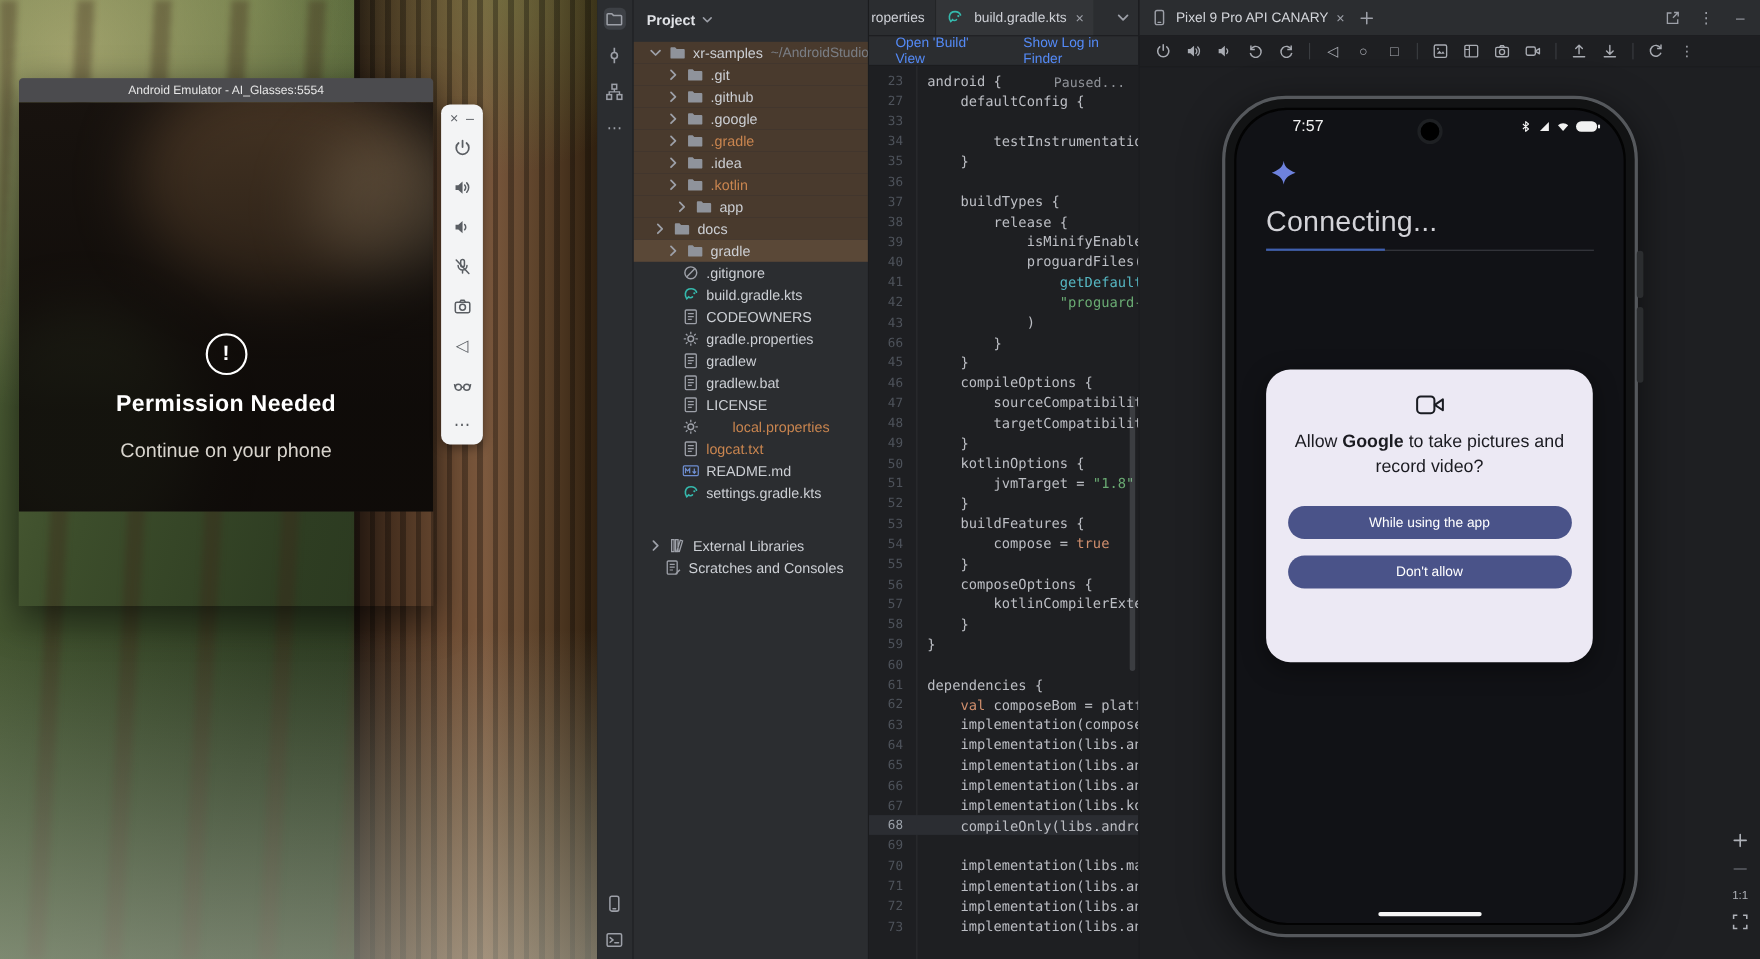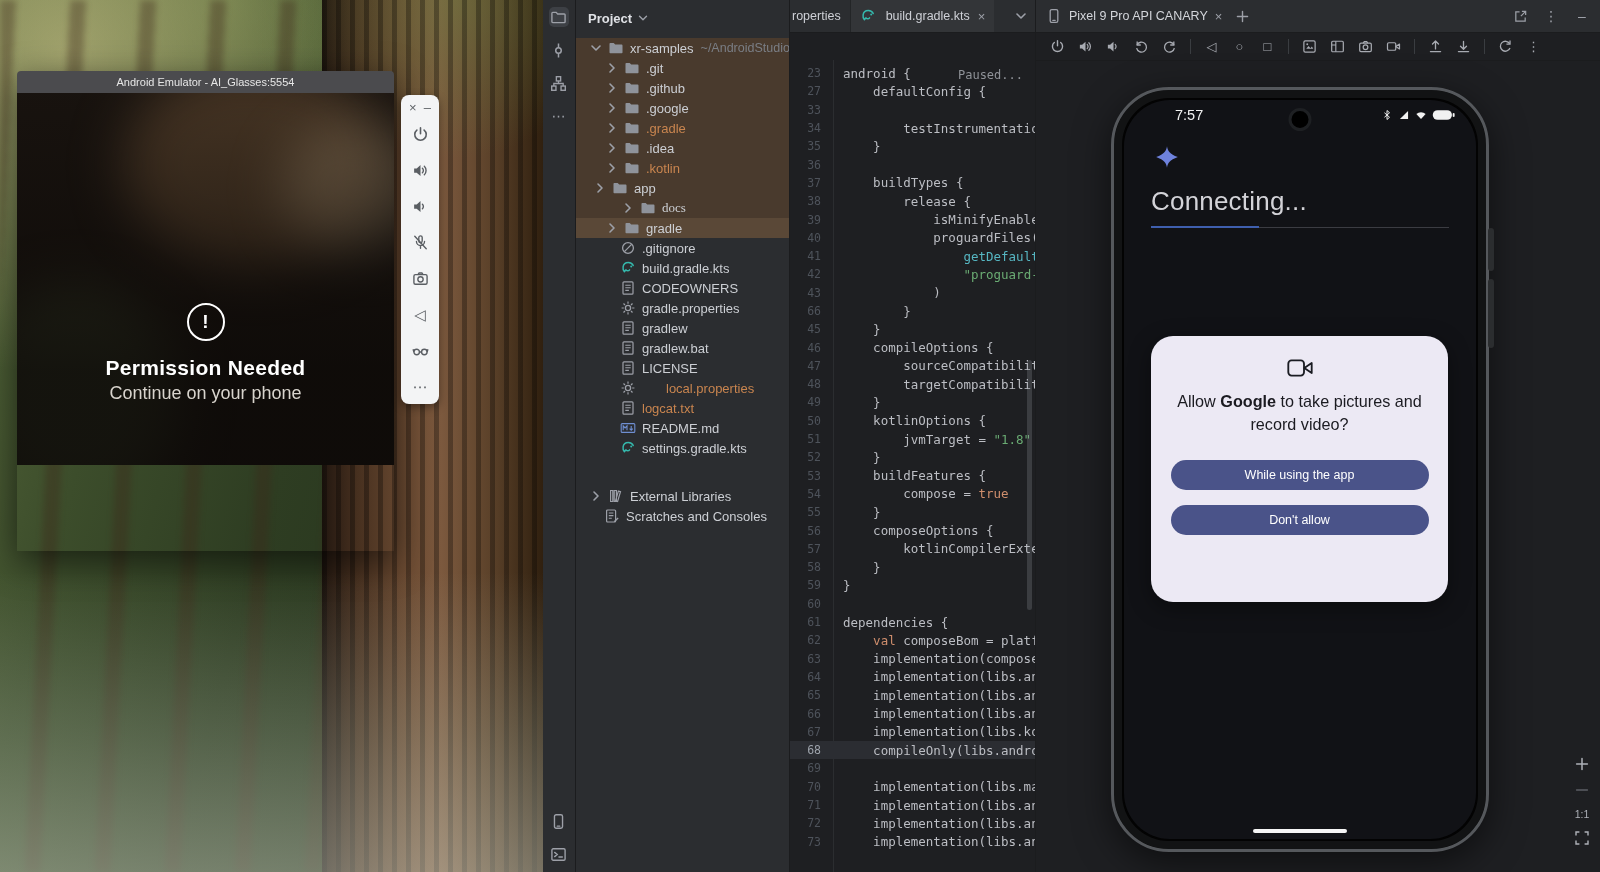"Open 'Build' View" div.banner { html: none -> <div> <span>Open 'Build' View</span> <span>Show Log in Finder</span> </div> }
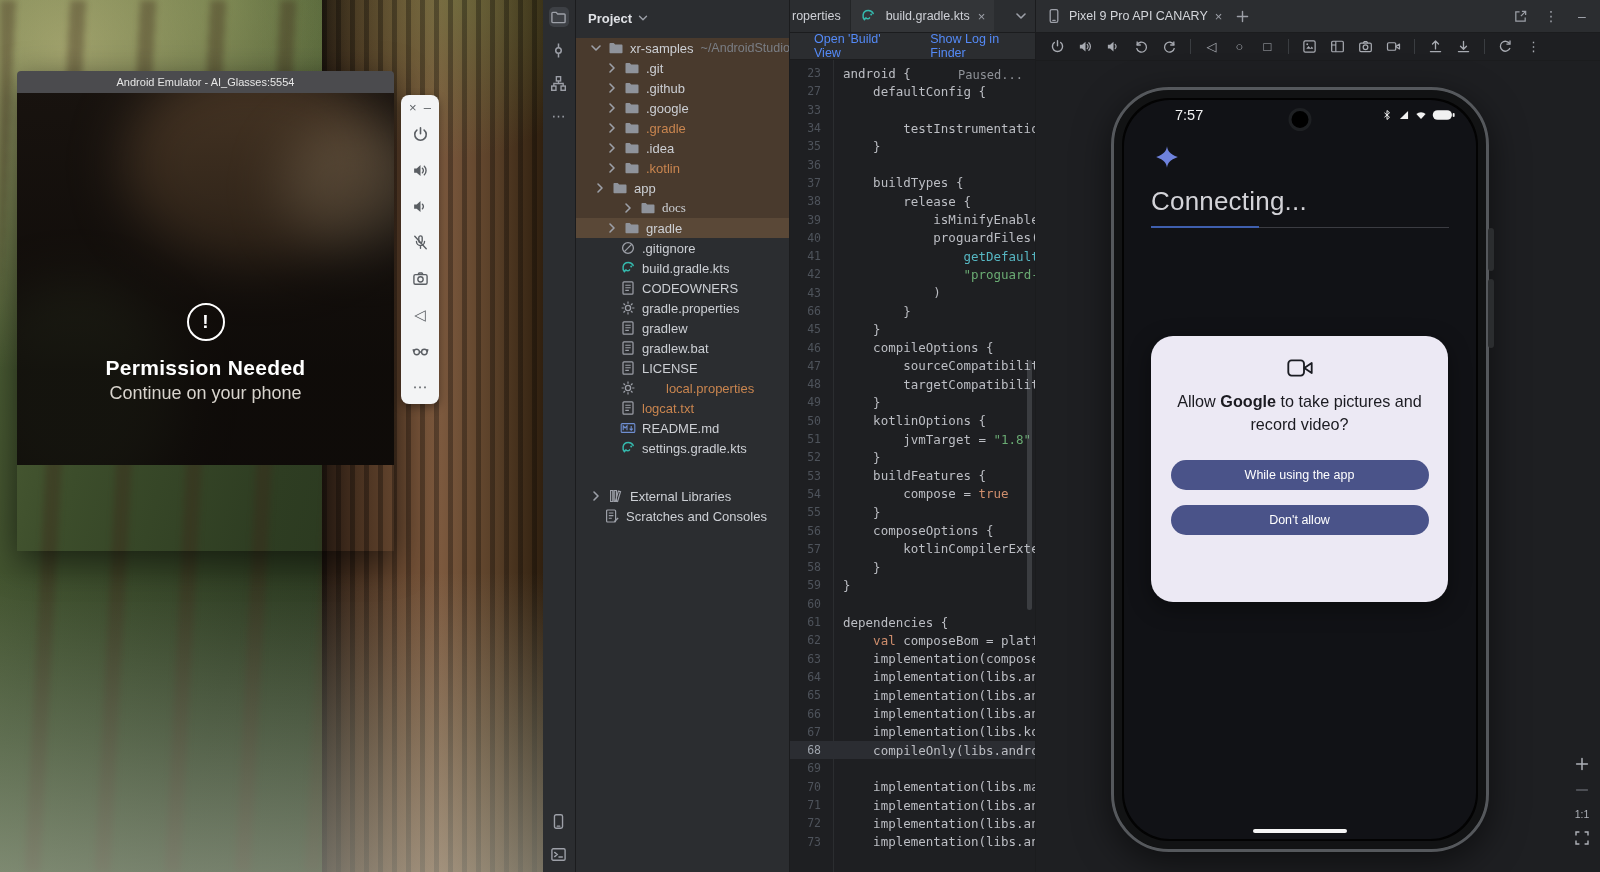"app" div.tree-row { padding-left: 16px -> 36px }
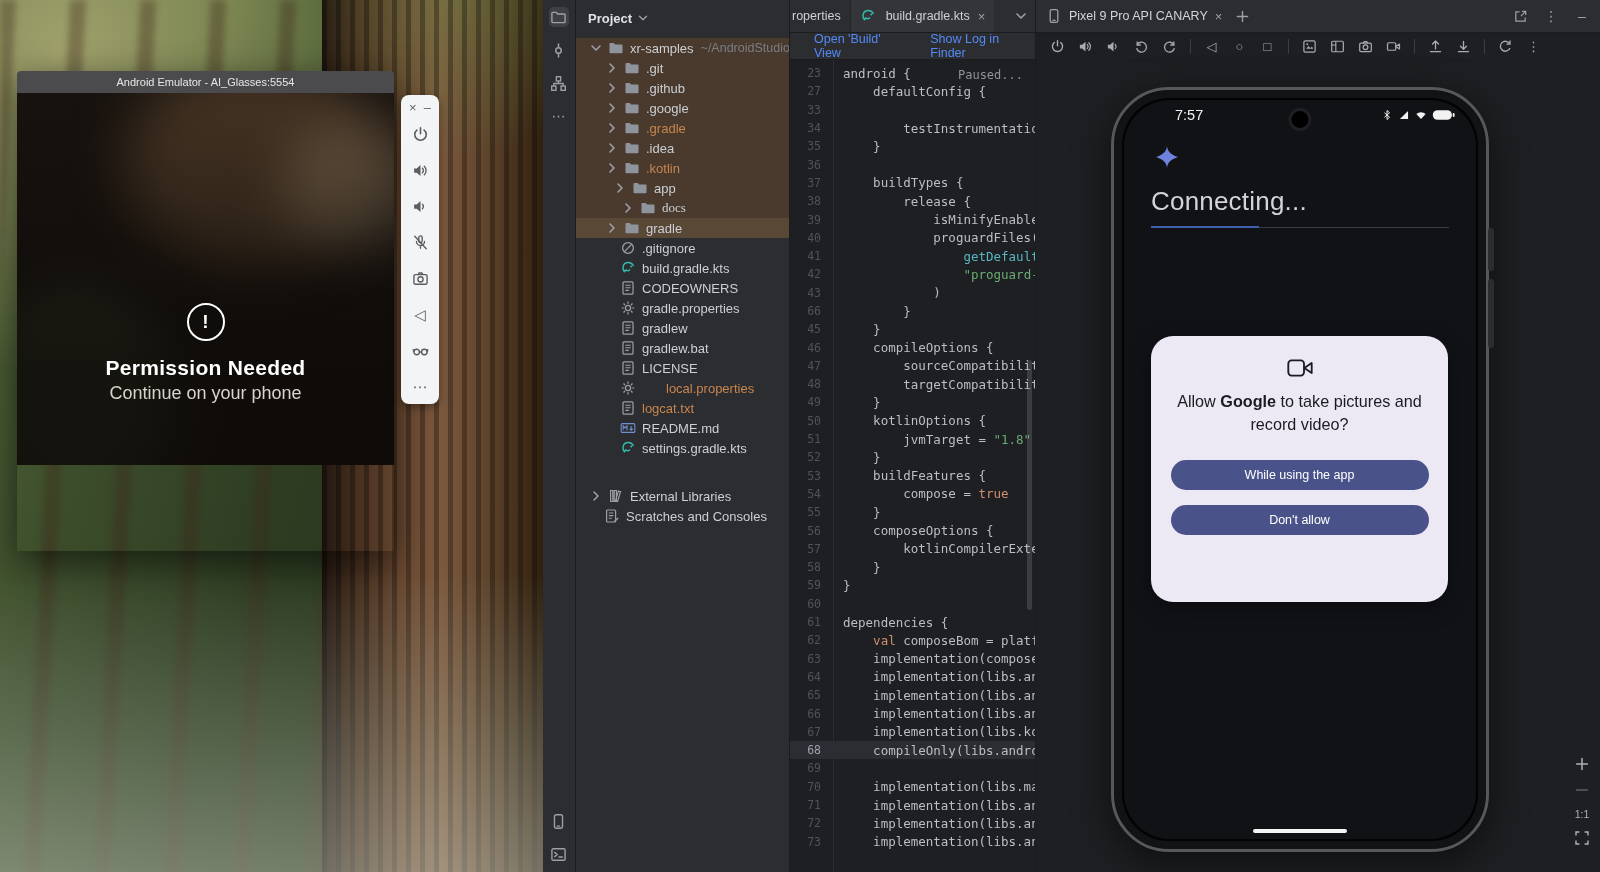"docs" div.tree-row { font-family: Liberation Serif, serif -> none; padding-left: 44px -> 16px }
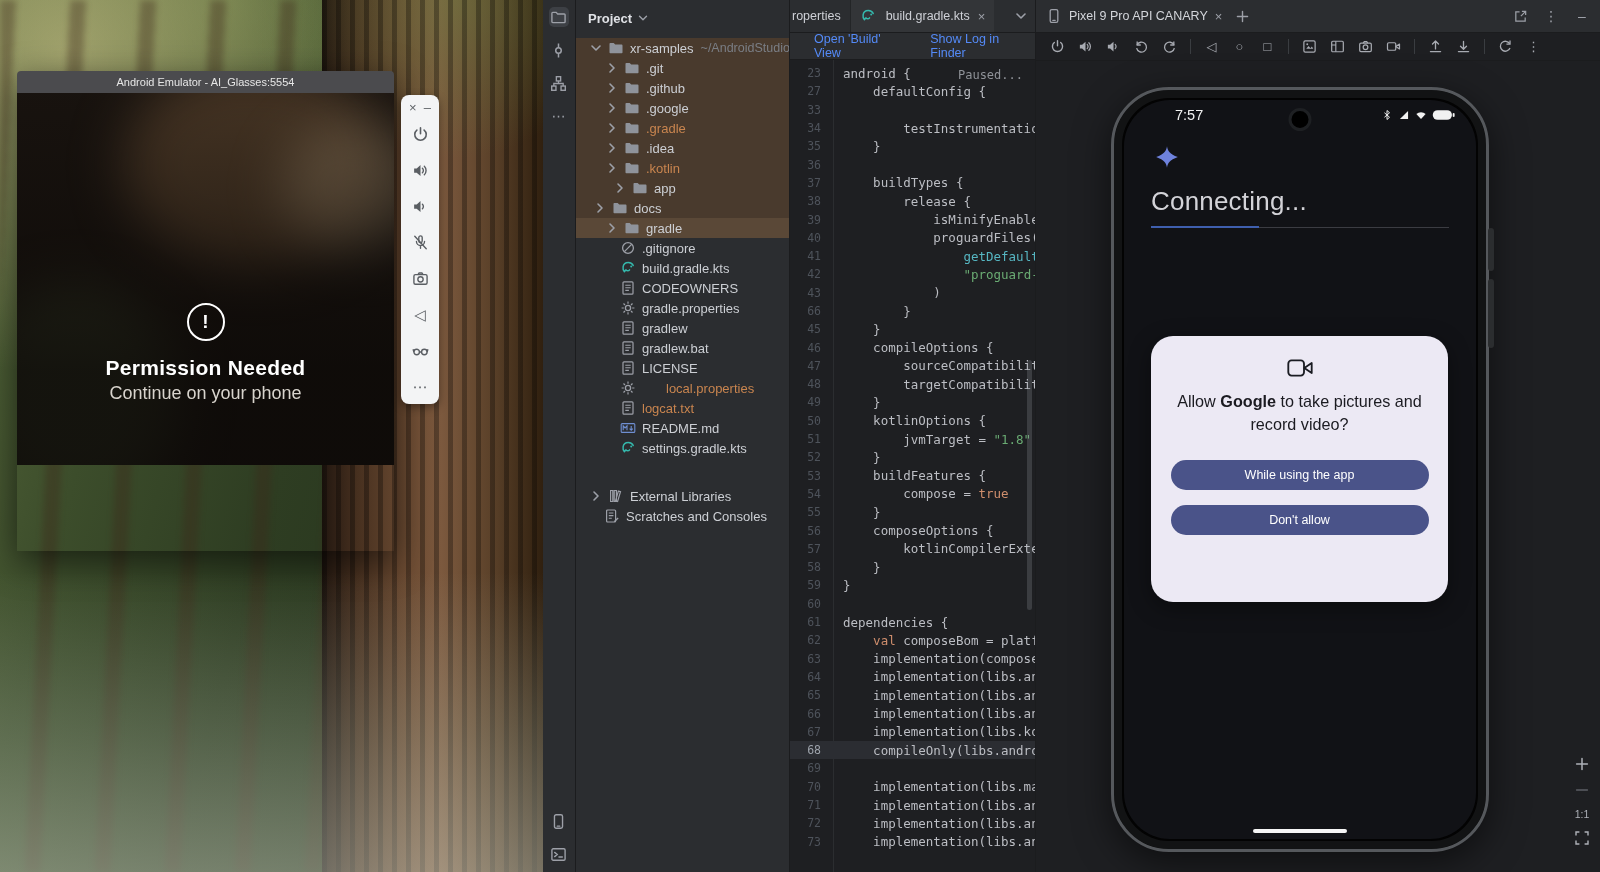"Continue on your phone" .emu-s { margin-top: 3px -> 19px }
